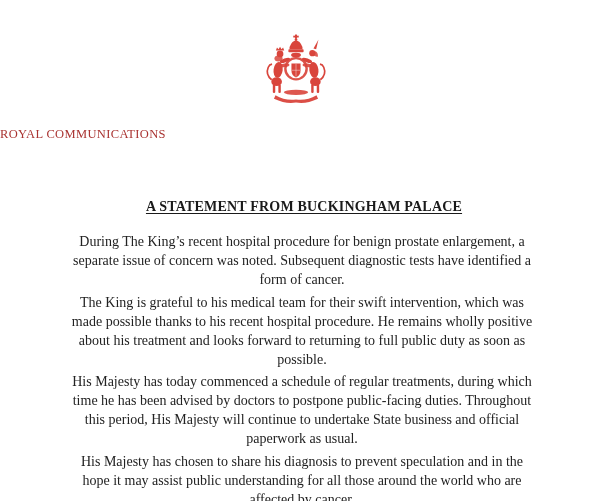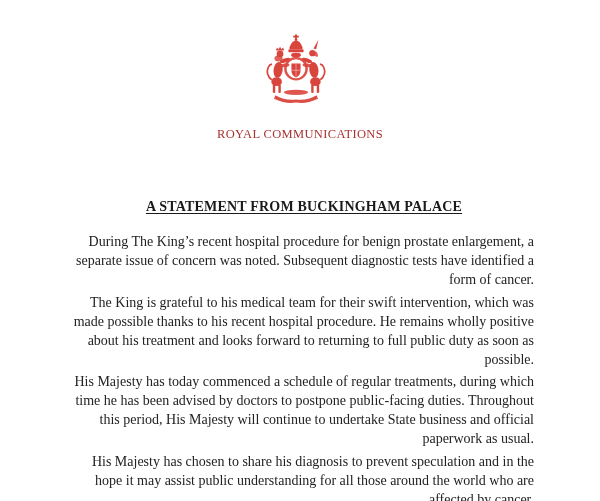"ROYAL COMMUNICATIONS" .masthead { text-align: center -> none }
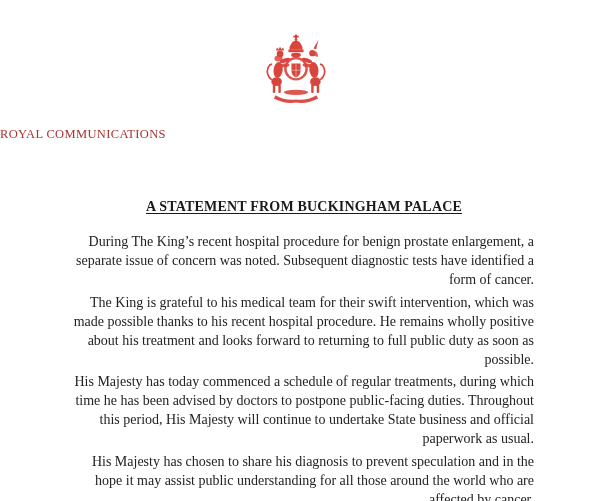"During The King’s recent hospital" .body-text p { text-align: right -> center }
